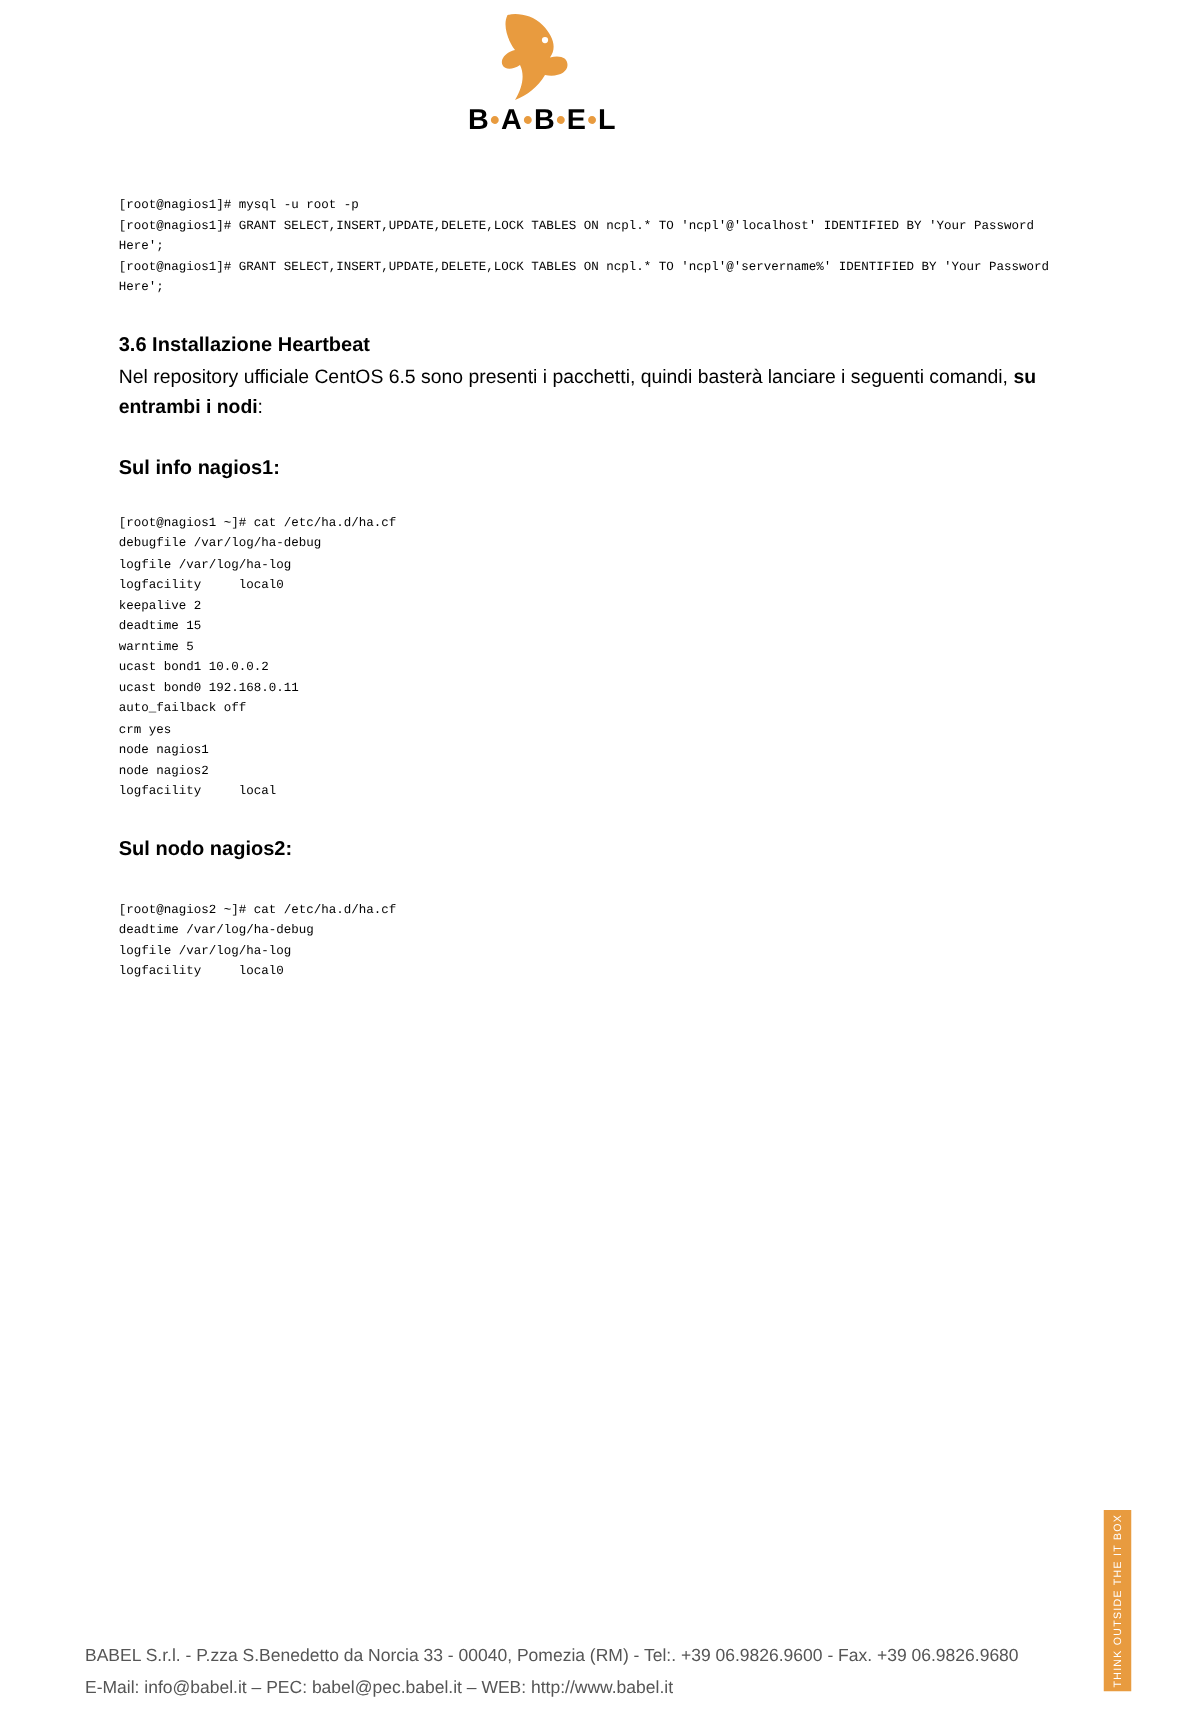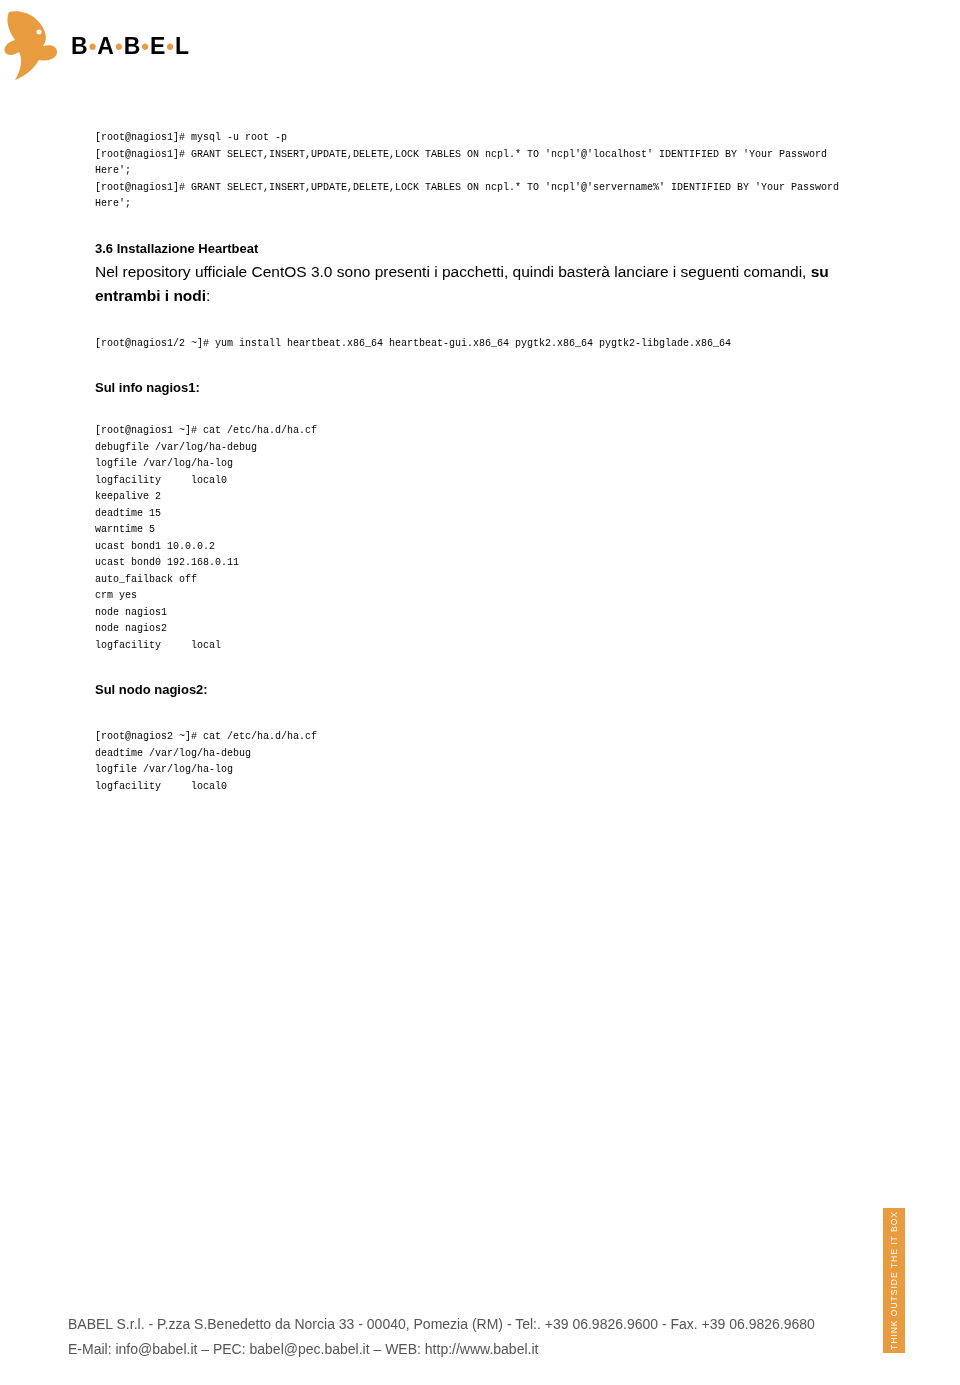"B•A•B•E•L" .logo-block { flex-direction: none -> column }
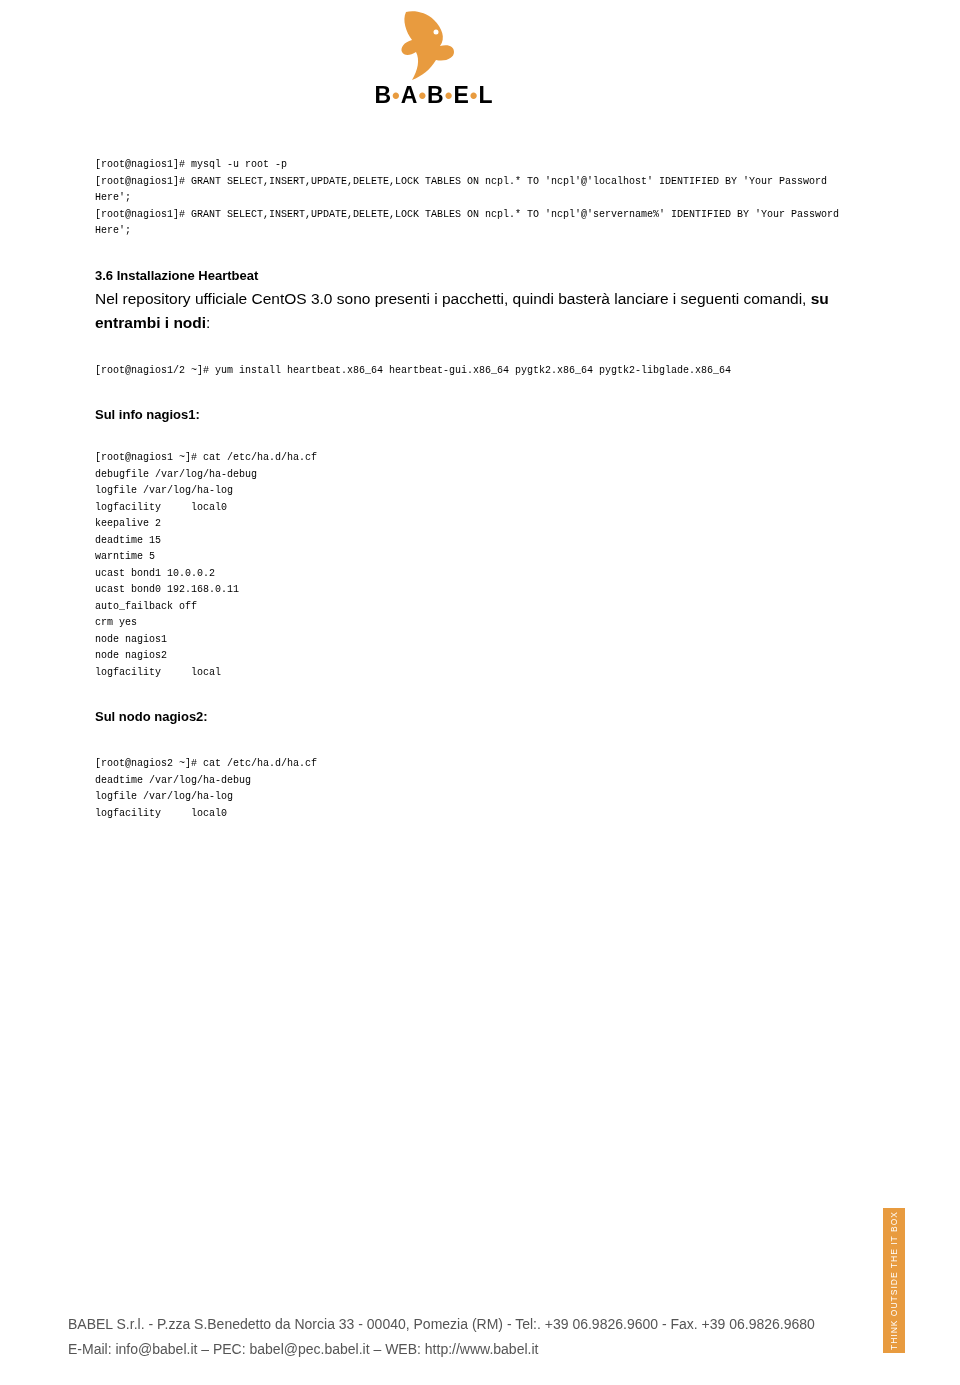"3.6 Installazione Heartbeat" .heading { font-size: 13px -> 16px }
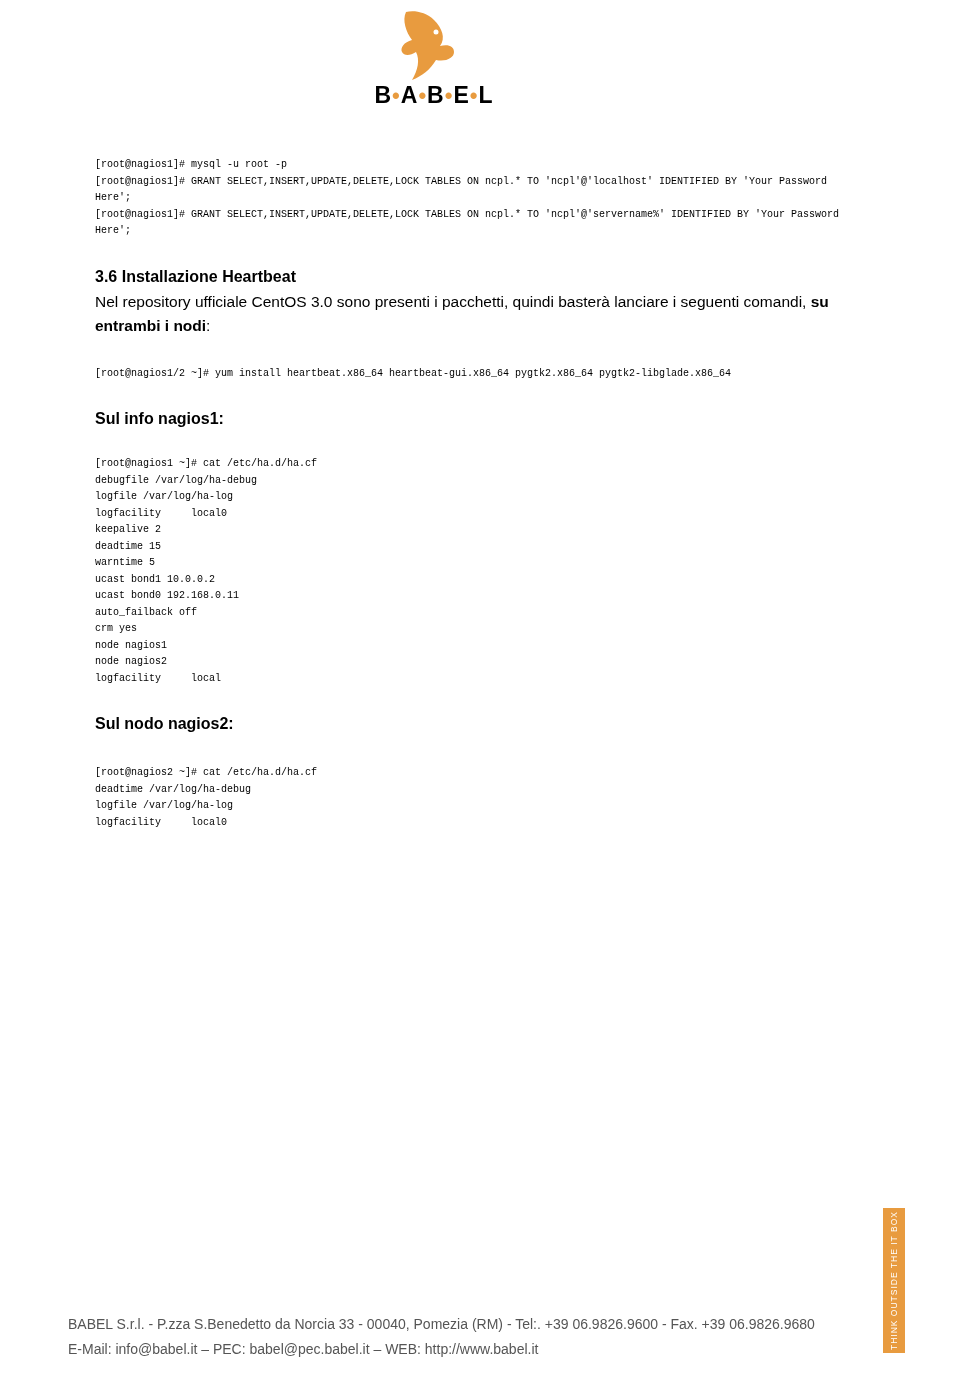"Nel repository ufficiale CentOS 3.0" span { text: 3.0 -> 6.5 }
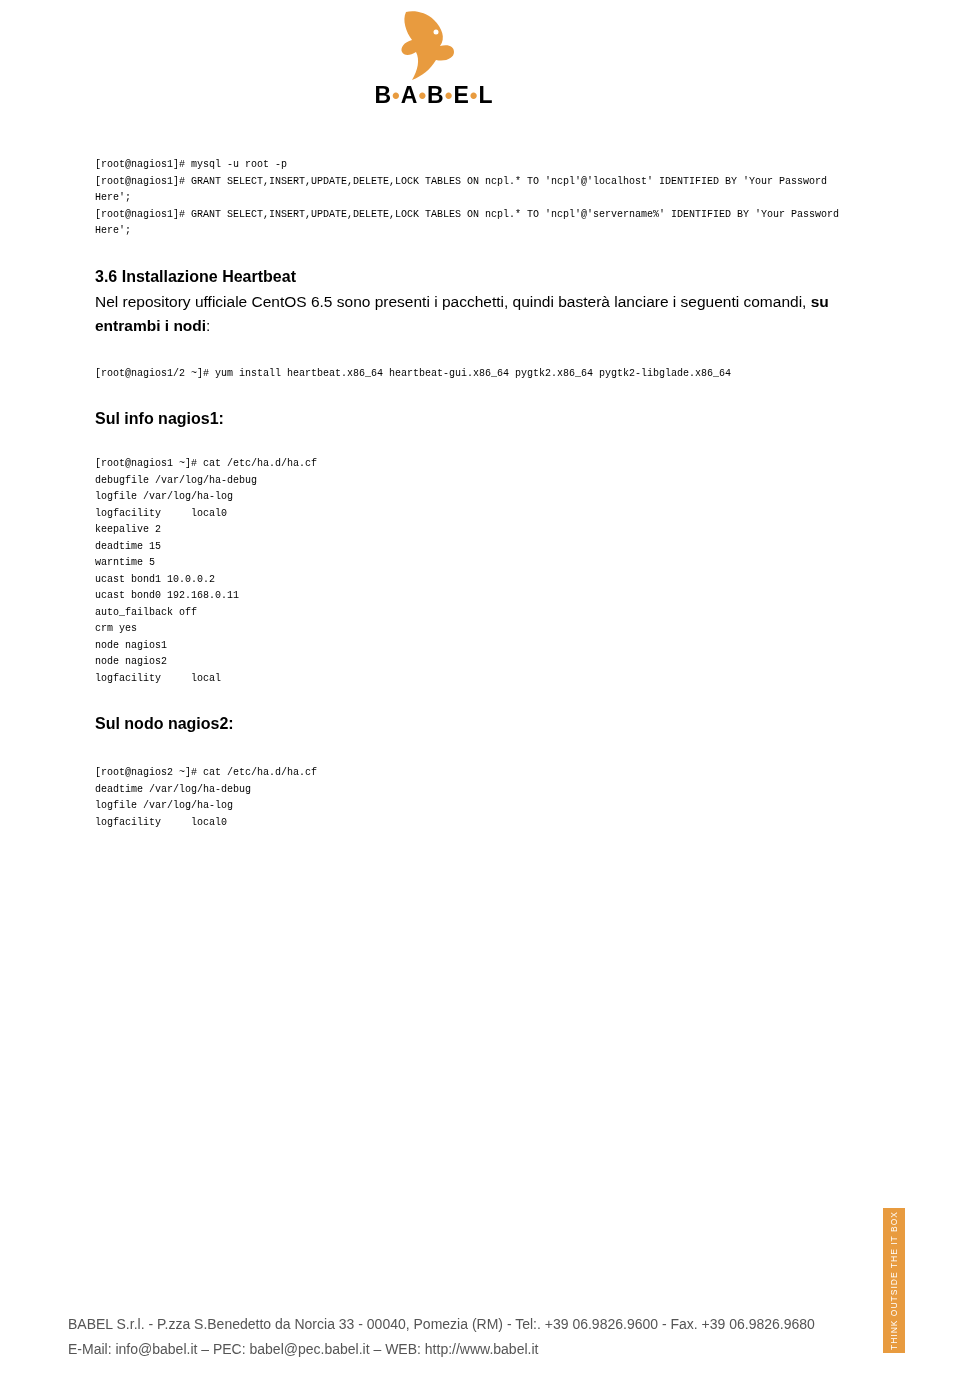"[root@nagios1/2 ~]# yum install" div.code { html: <div>[root@nagios1/2 ~]# yum install heartbeat.x86_64 heartbeat-gui.x86_64 pygtk2.x86_64 pygtk2-libglade.x86_64</div> -> none }
